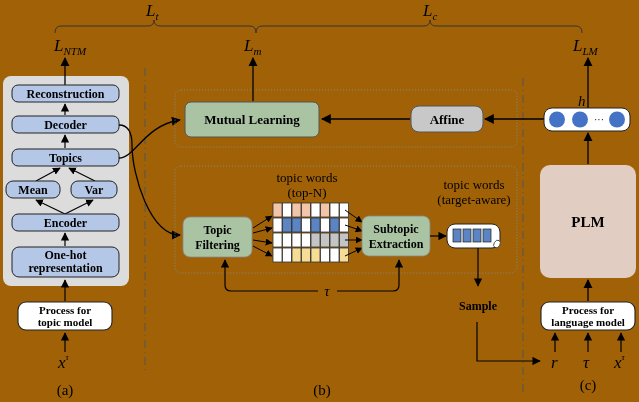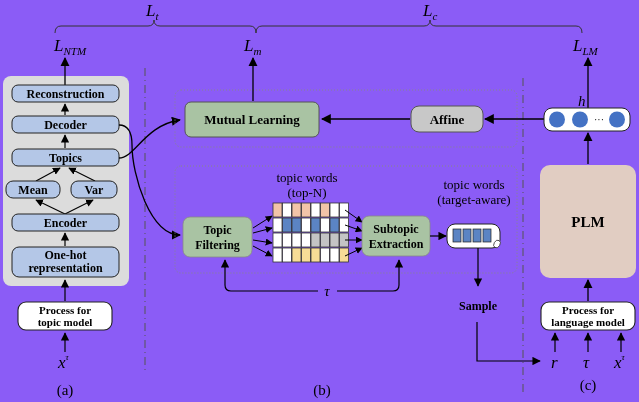"Lt" #stage { background: #8b5cf6 -> #a16207 }
